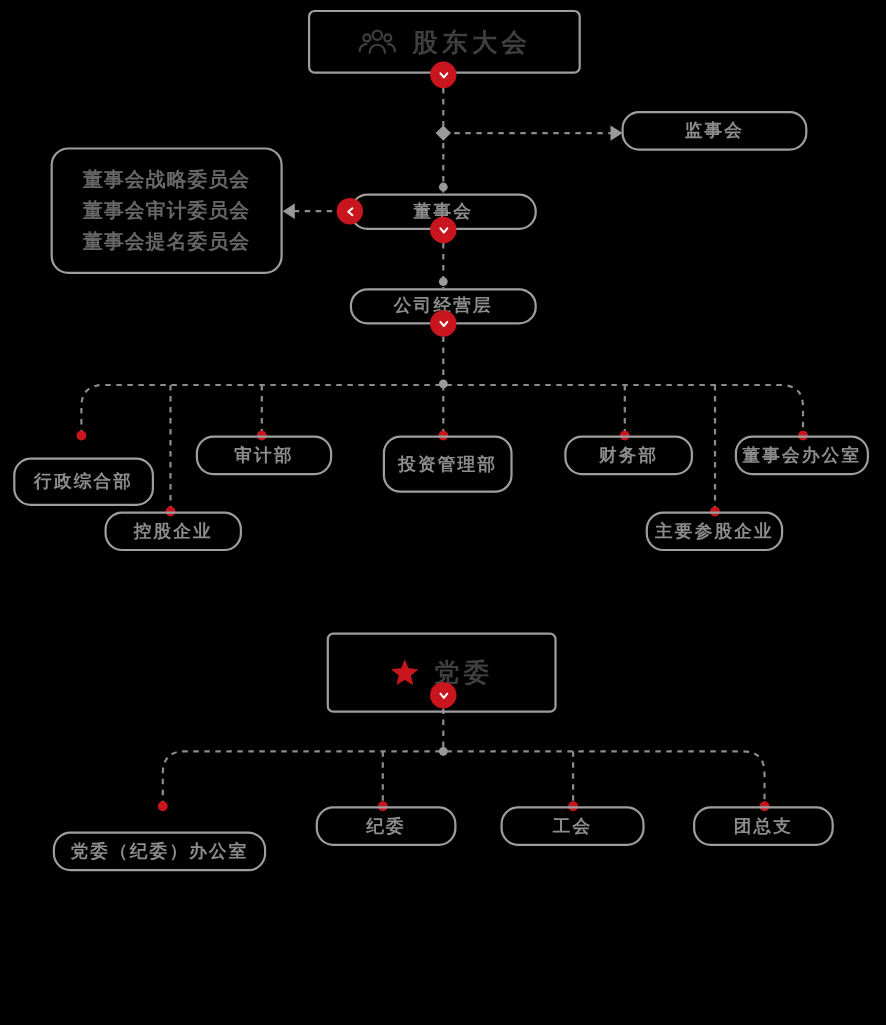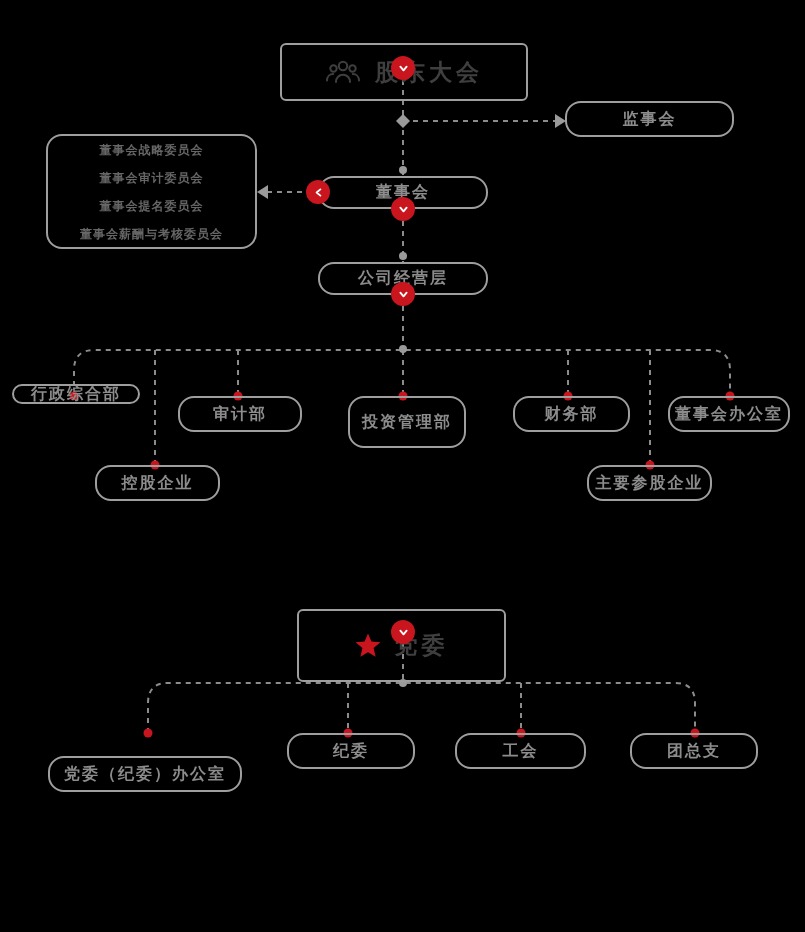"股东大会" .node.big { margin-top: 34px -> none }
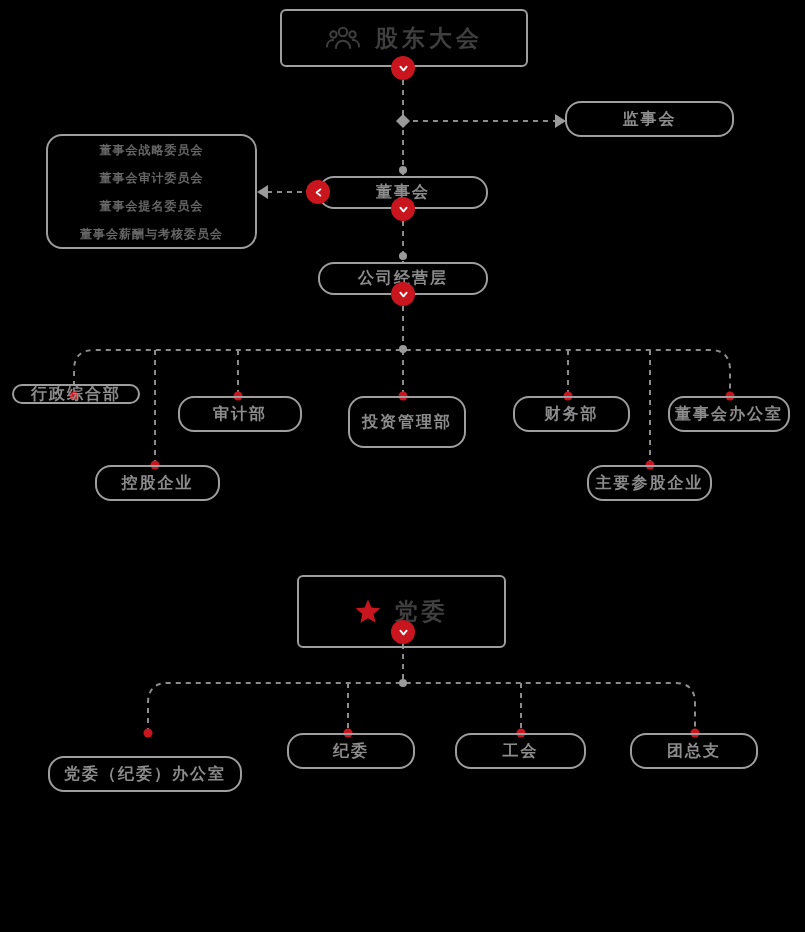"董事会战略委员会" .committee-line { font-size: 12px -> 18px }
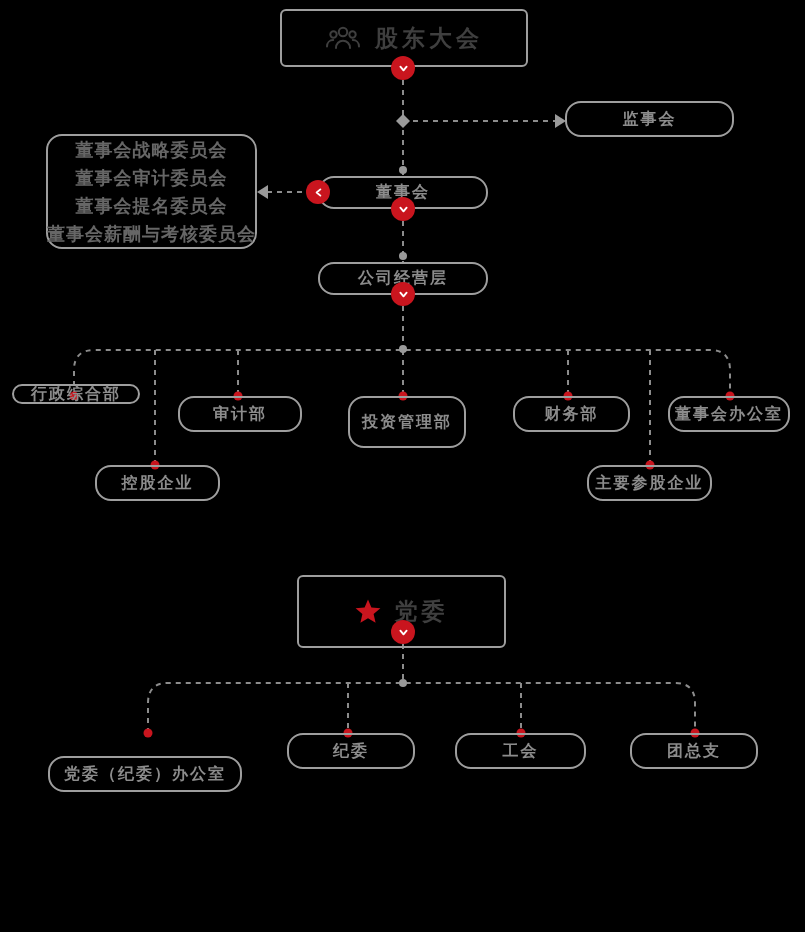"董事会薪酬与考核委员会" div.committee-line { html: <div>董事会薪酬与考核委员会</div> -> none }
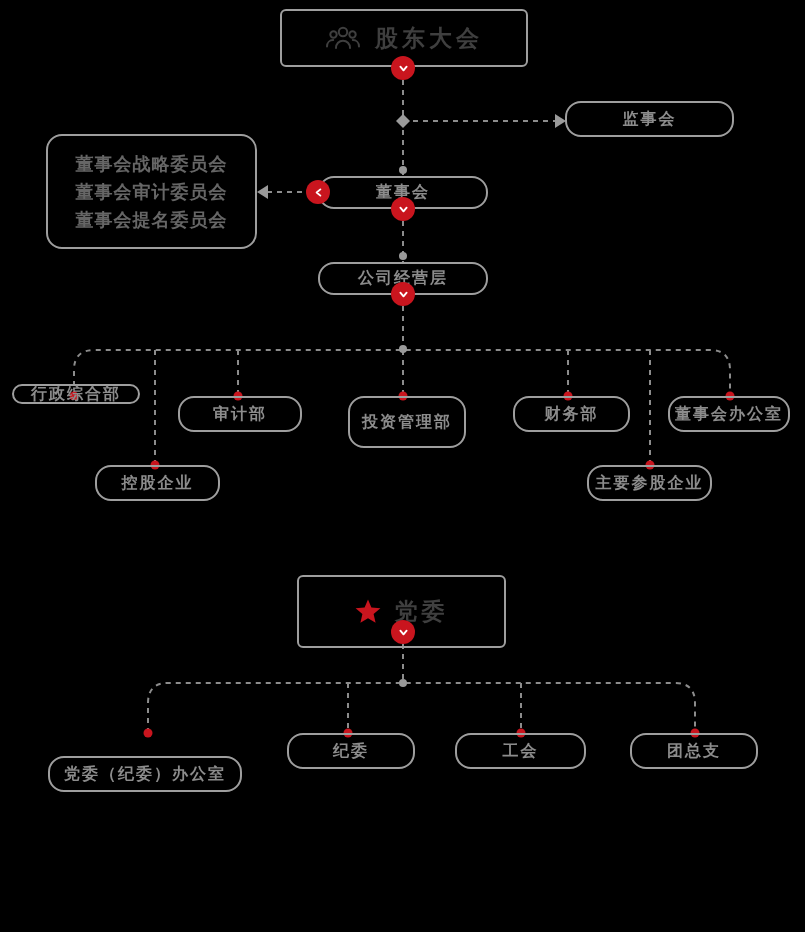"行政综合部" div.node { height: 20px -> 44px; top: 384px -> 416px }
